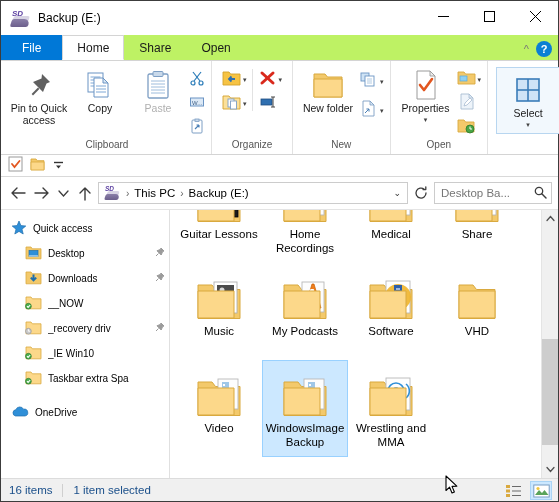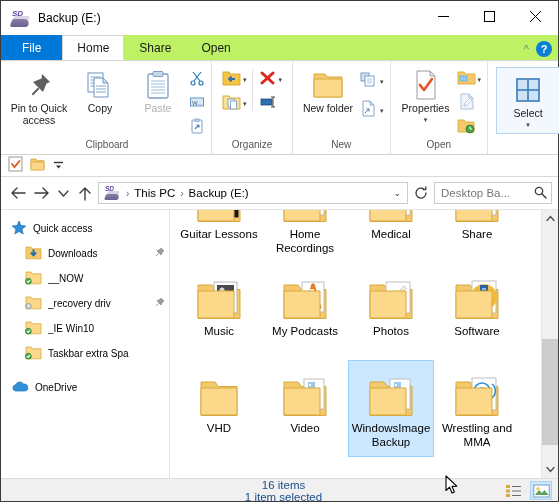"Desktop" div.nav-item { html: none -> <div> <span> <svg> <path></path> <rect></rect> <line></line> </svg> </span> <span>Desktop</span> <span> <svg> <path></path> </svg> </span> </div> }
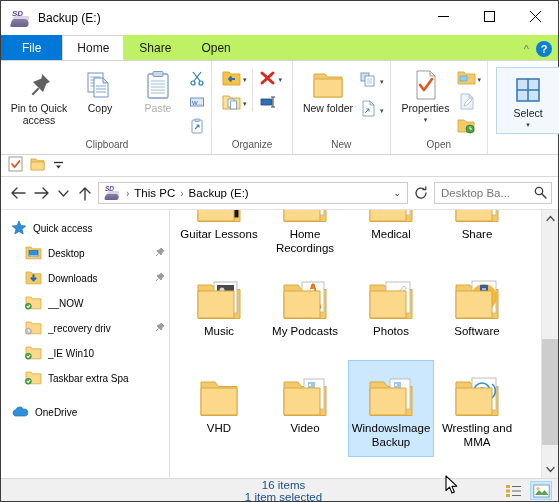"Photos" div.cell { html: <div> <span> <svg> <path></path> <rect></rect> <path></path> <path></path> <circle></circle> <circle></circle> <path></path> </svg> </span> <span>Photos</span> </div> -> none }
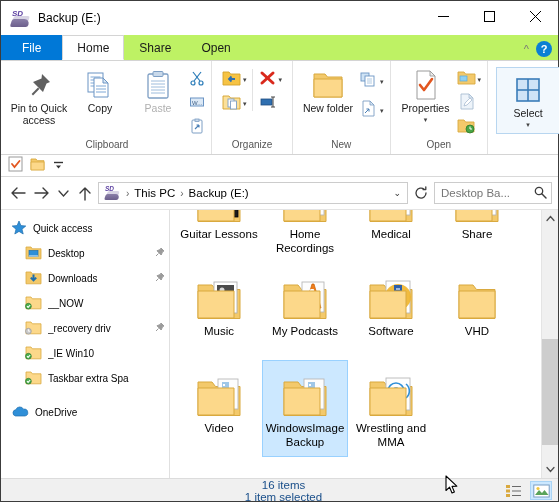"16 items" .statusbar { flex-direction: column -> none }
